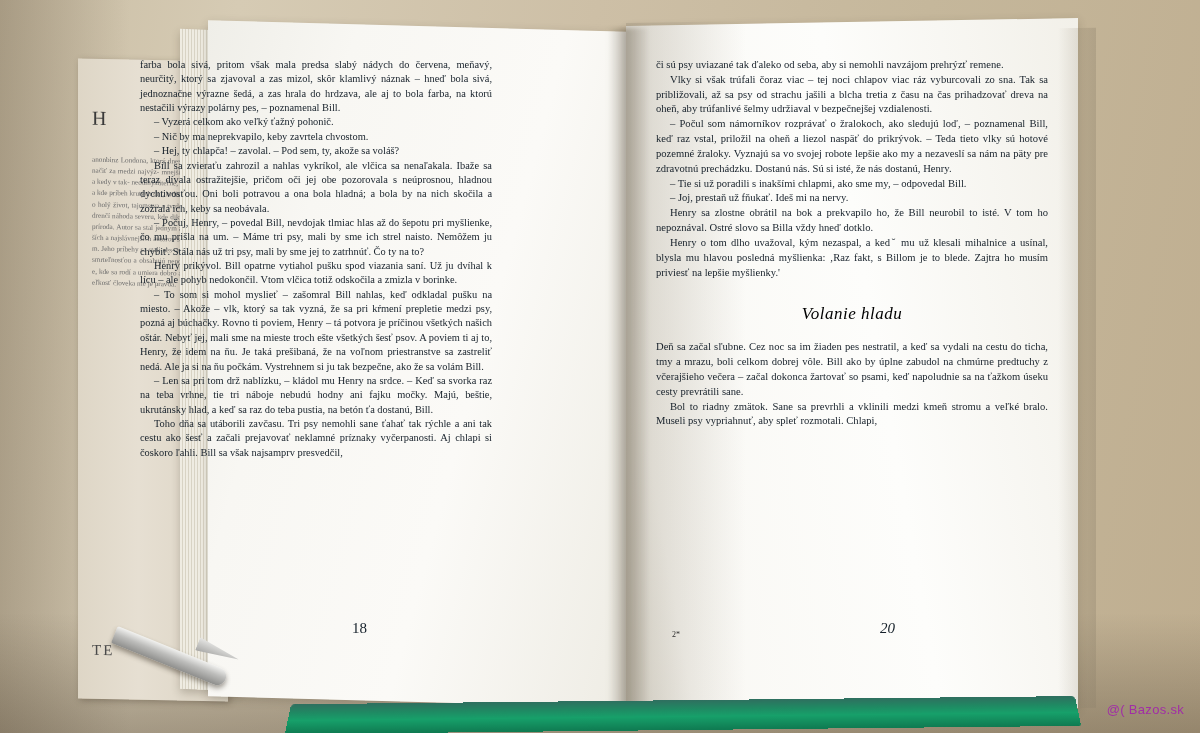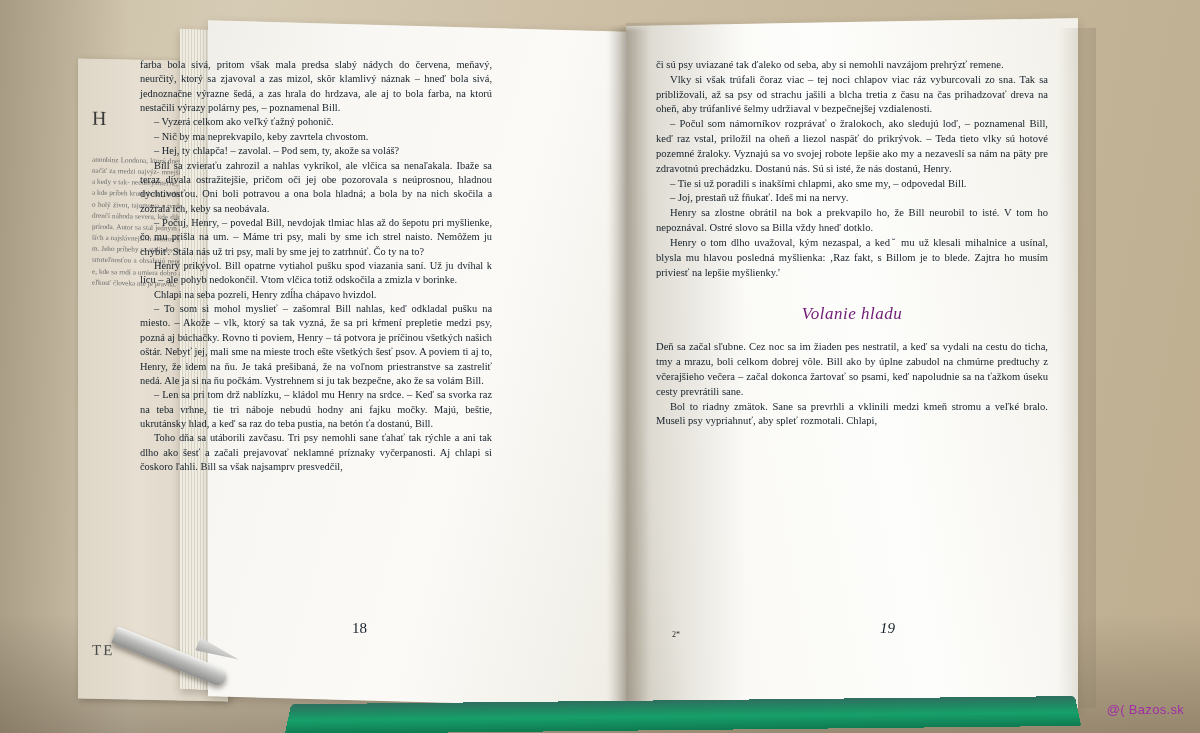"Chlapi na seba pozreli, Henry" p.ind { html: <p>Chlapi na seba pozreli, Henry zdĺha chápavo hvizdol.</p> -> none }
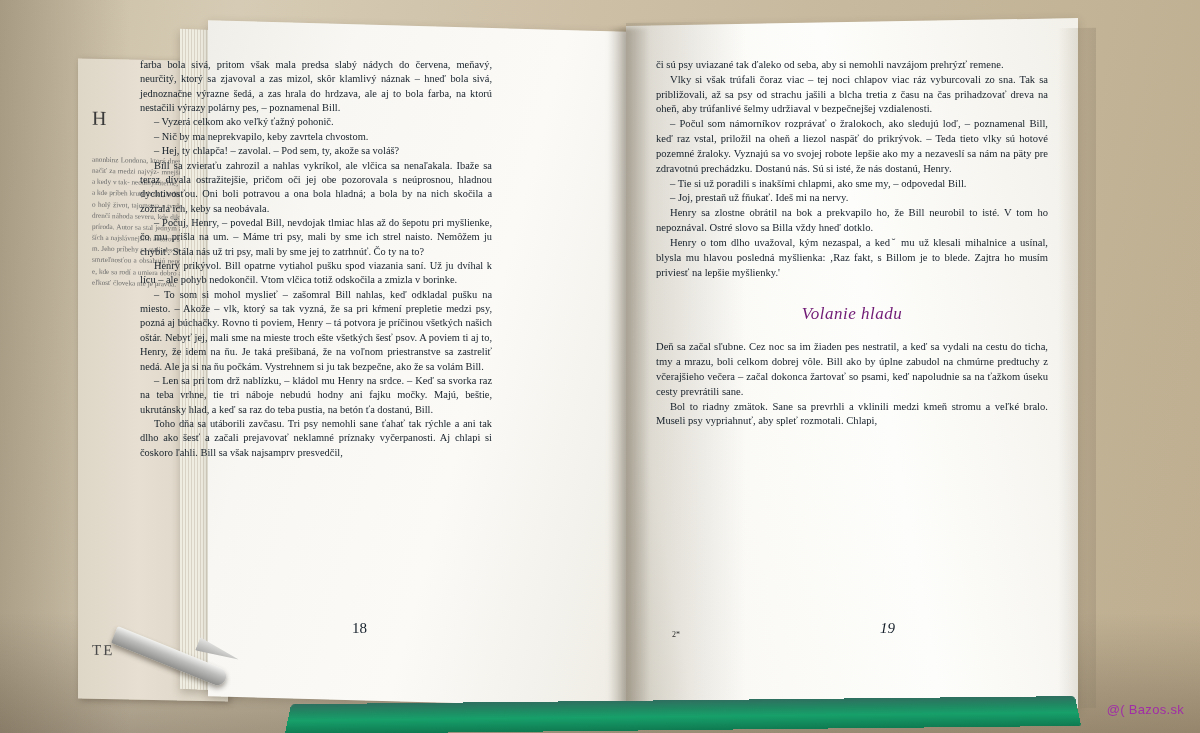"Volanie hladu" .chapter-title { color: #701a75 -> #000000 }
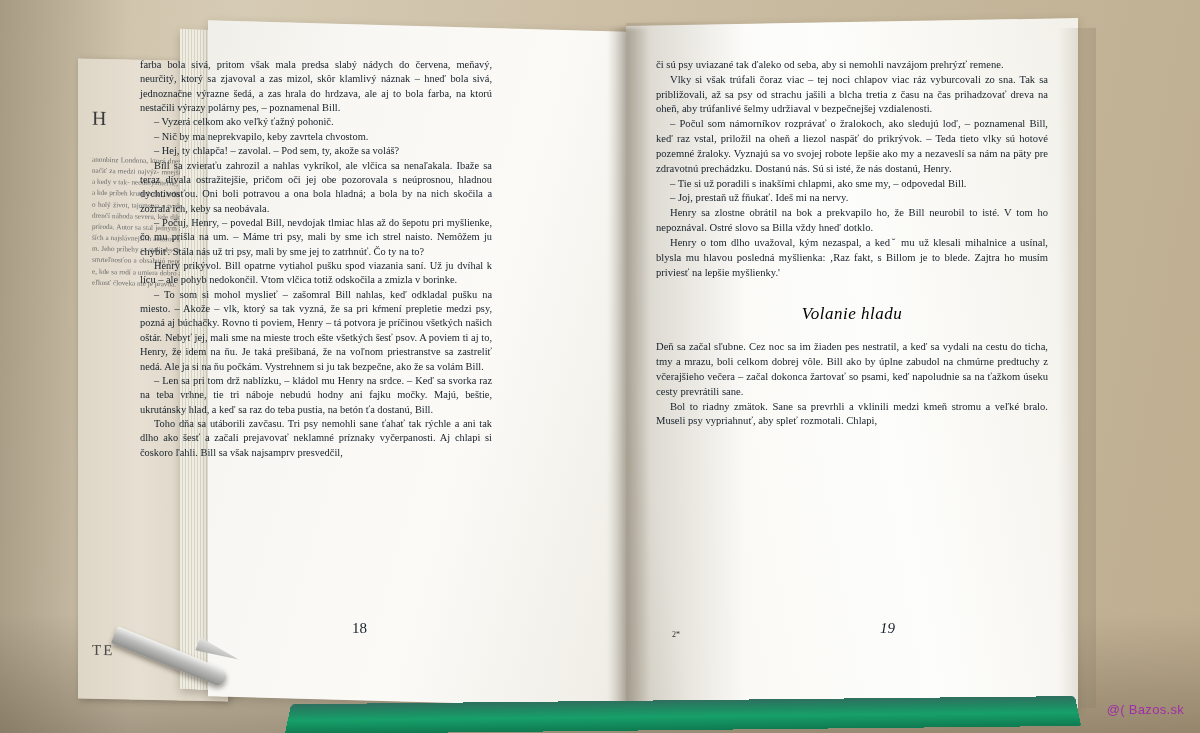"Toho dňa sa utáborili zavčasu." p.ind { text: dlho -> cestu }
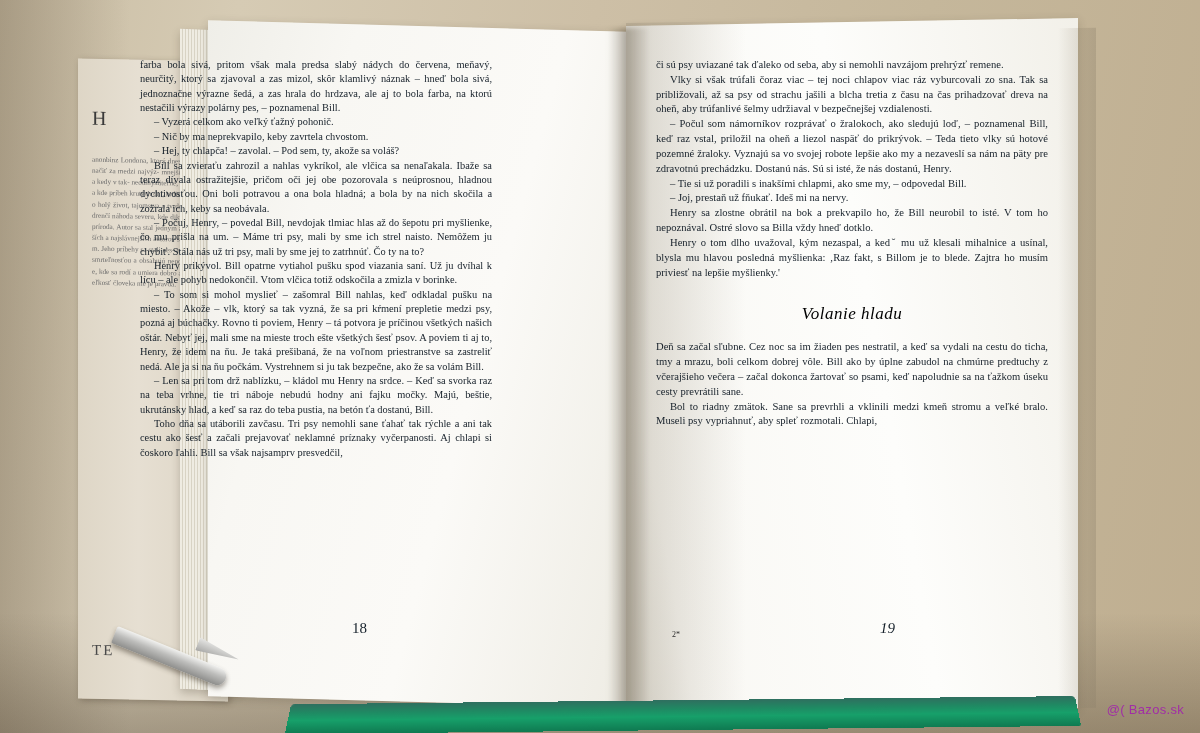"19" div.folio { text: 19 -> 20 }
